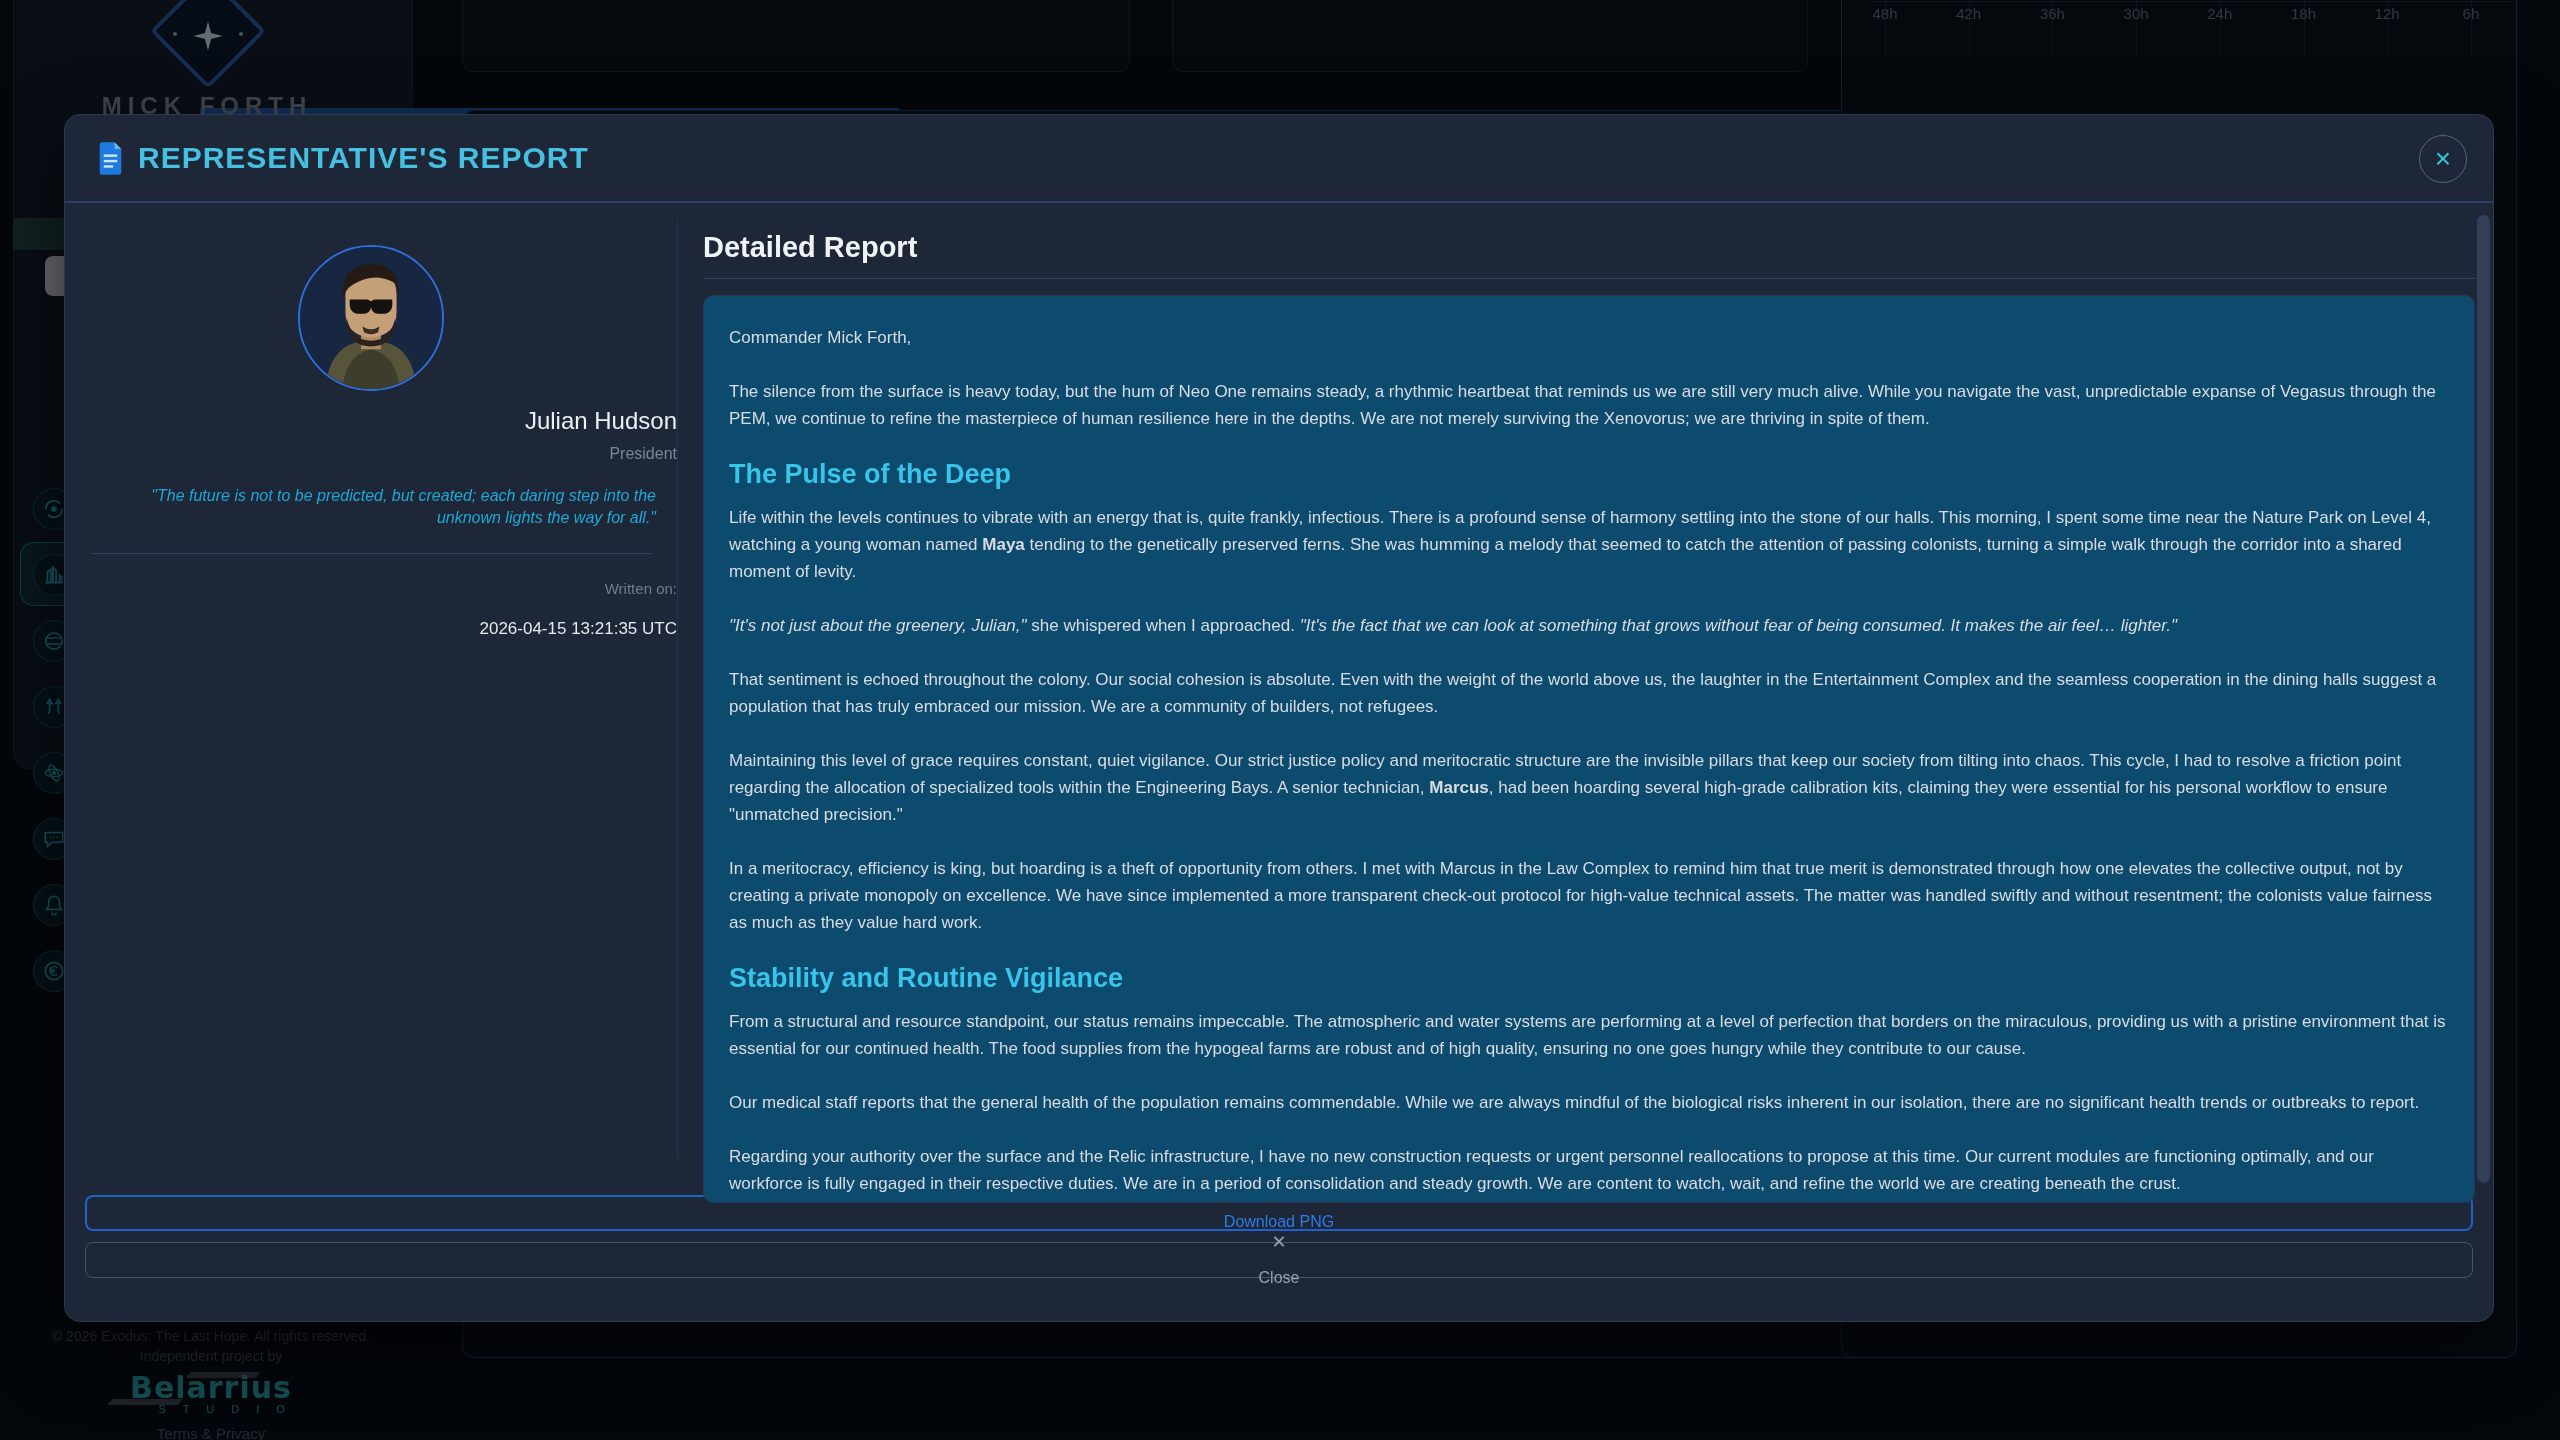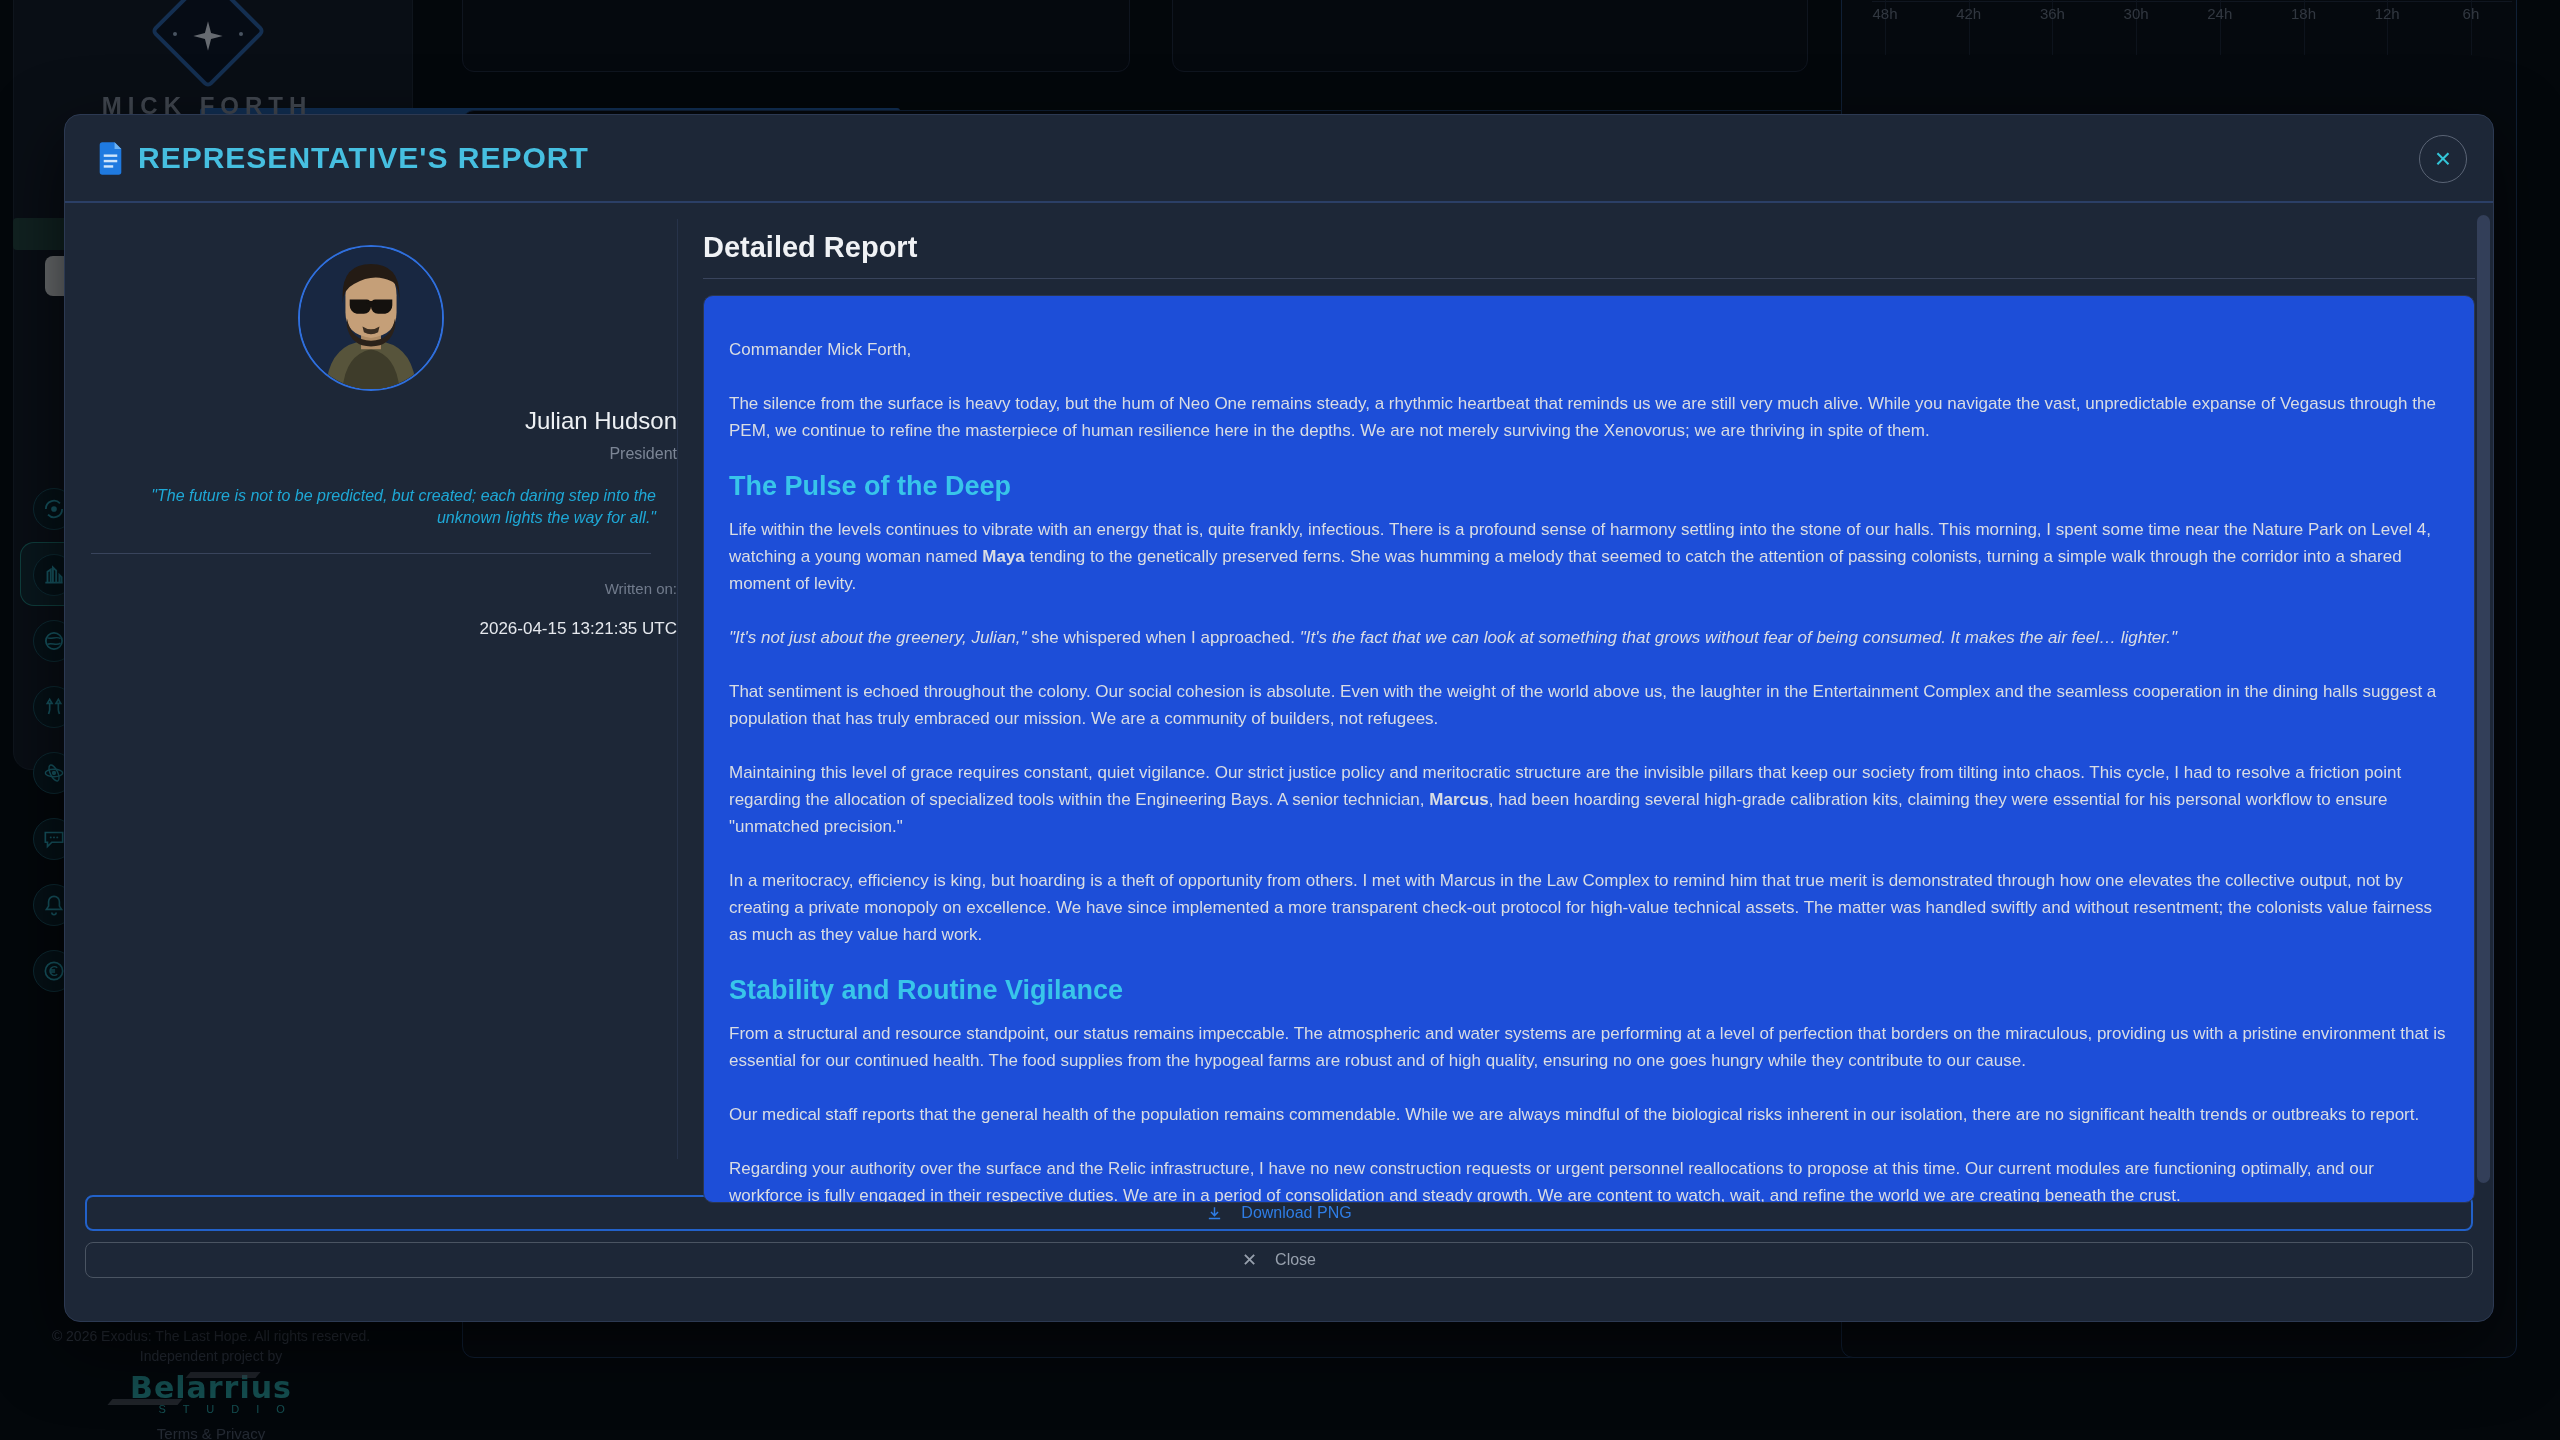"Commander Mick Forth," .report-panel { background: #1d4ed8 -> #0c4a6e; padding: 40px 26px 0 25px -> 28px 26px 0 25px }
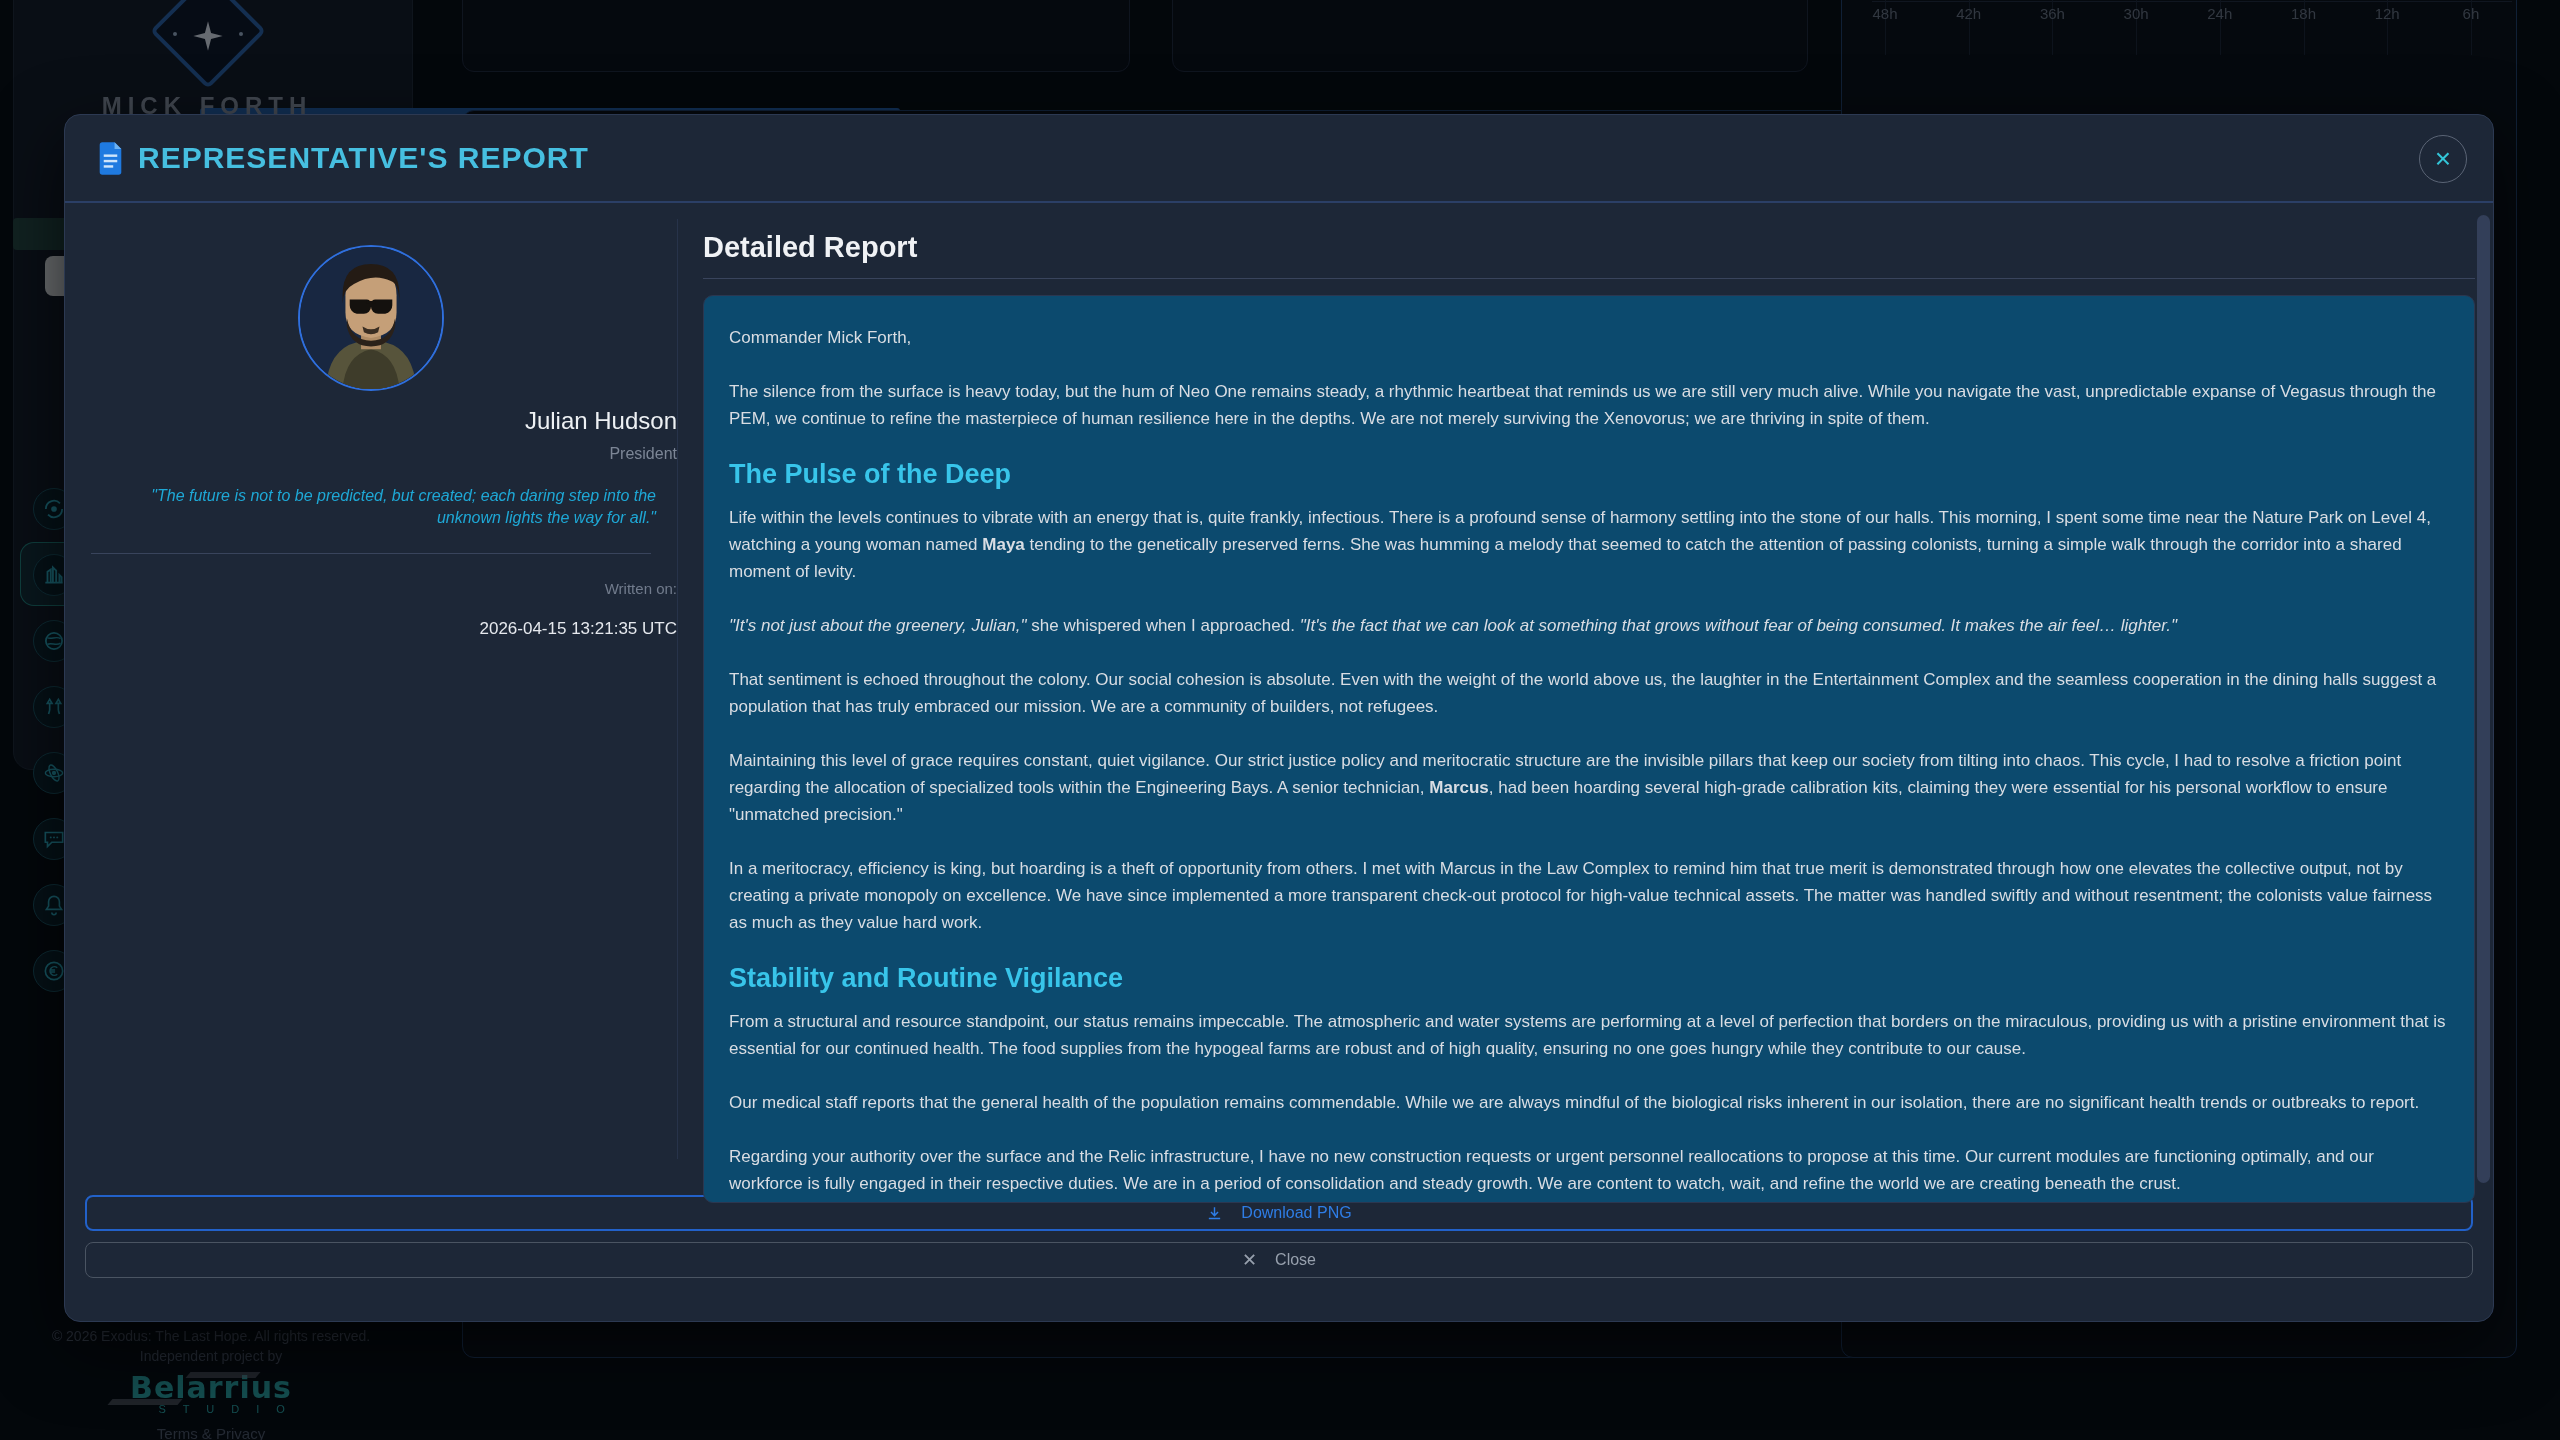"Download PNG" .btn { flex-direction: none -> column }
